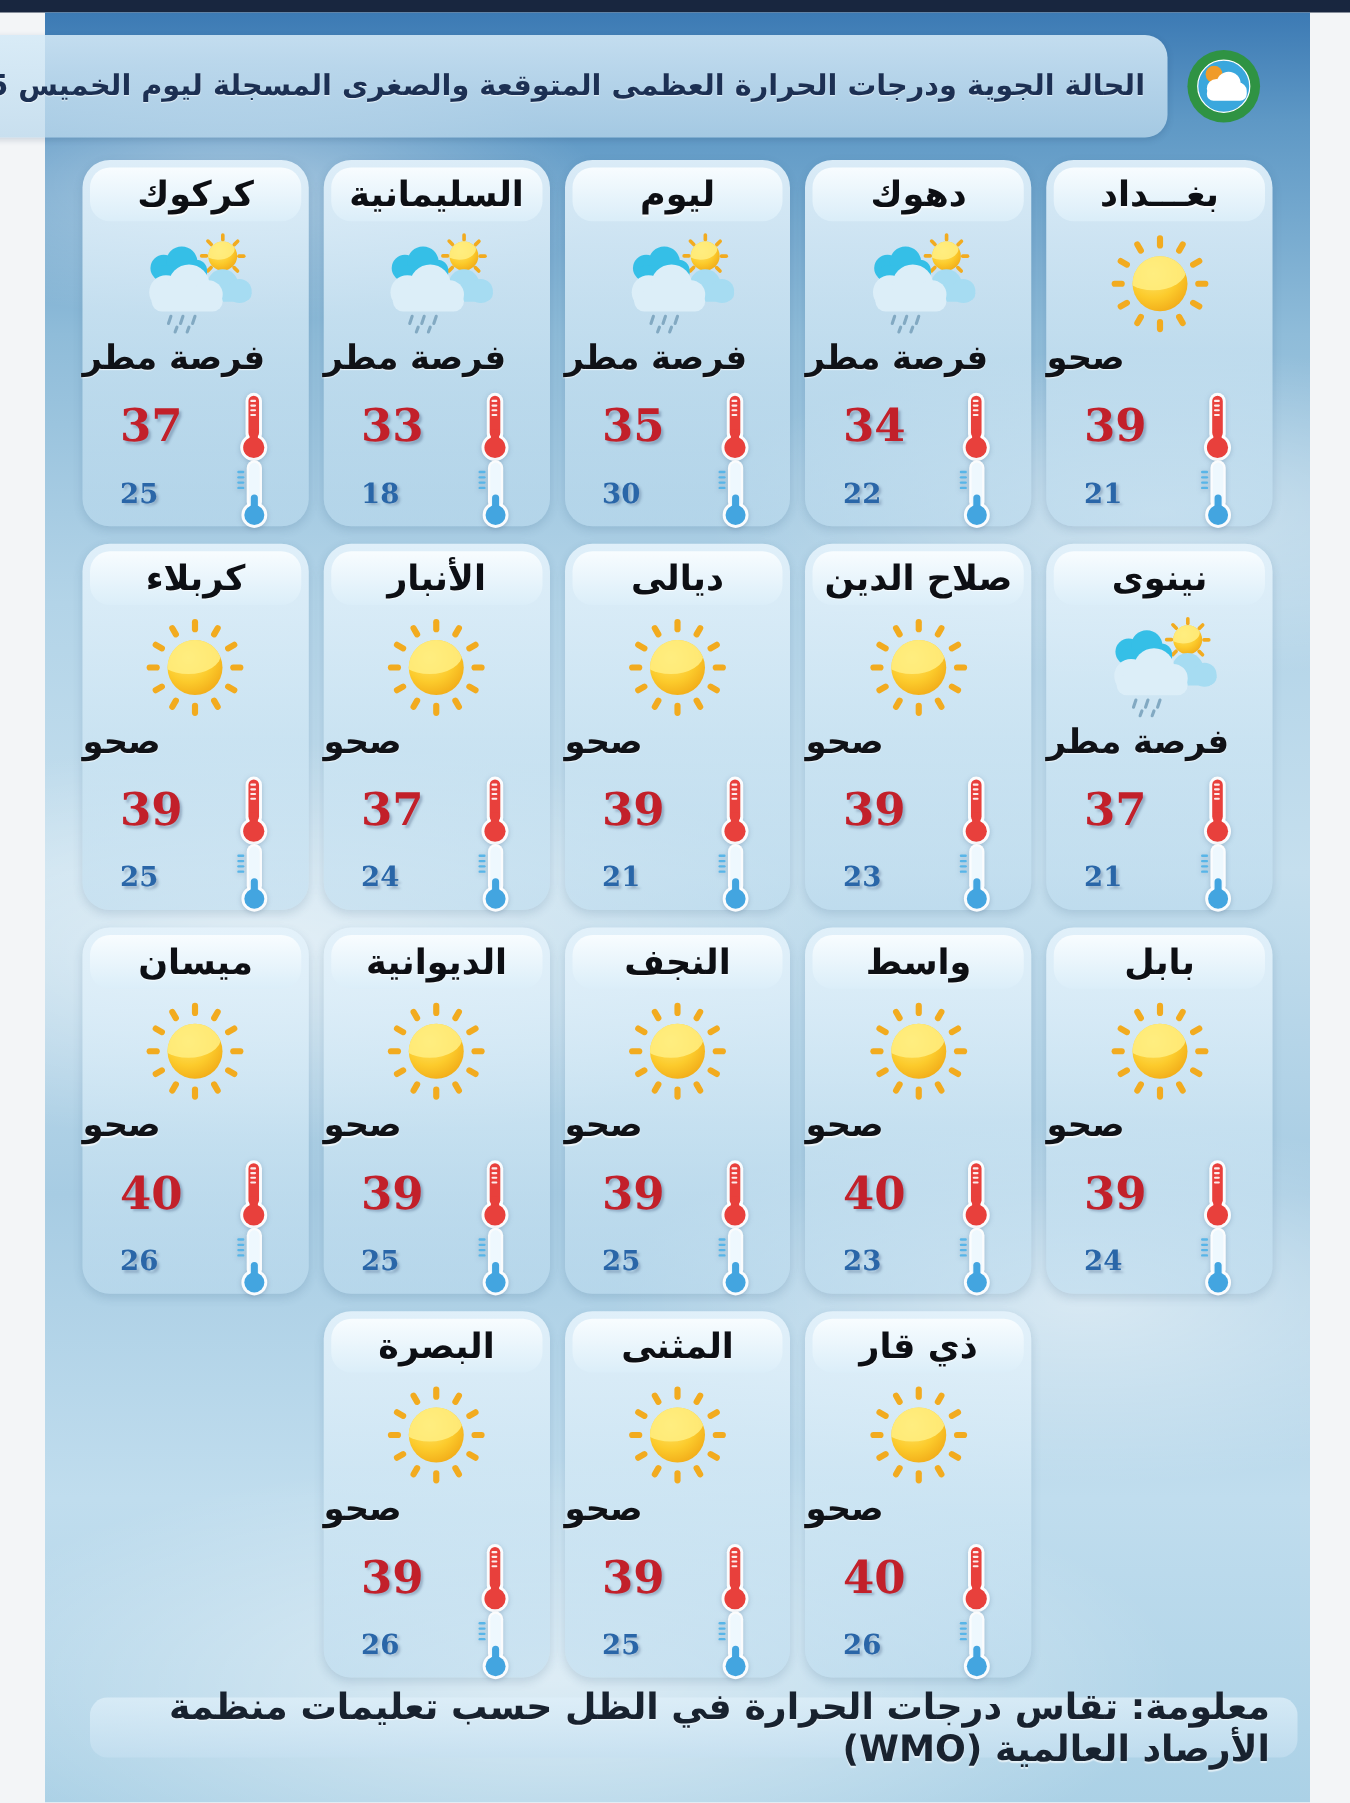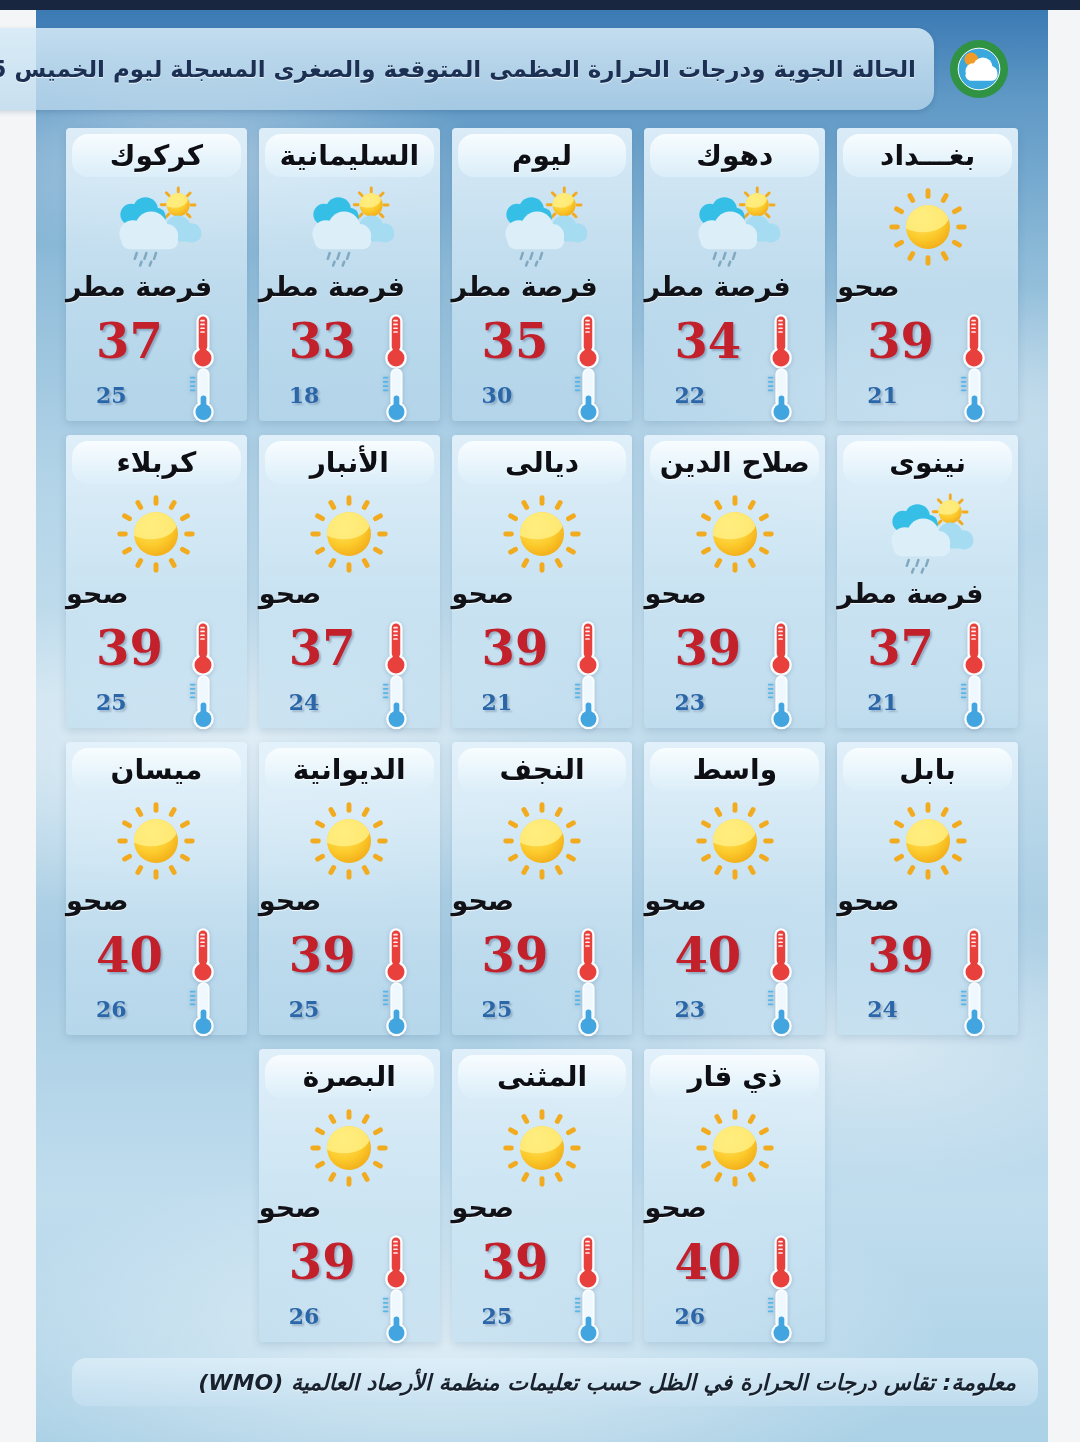"كركوك" .card { border-radius: 4px -> 22px }
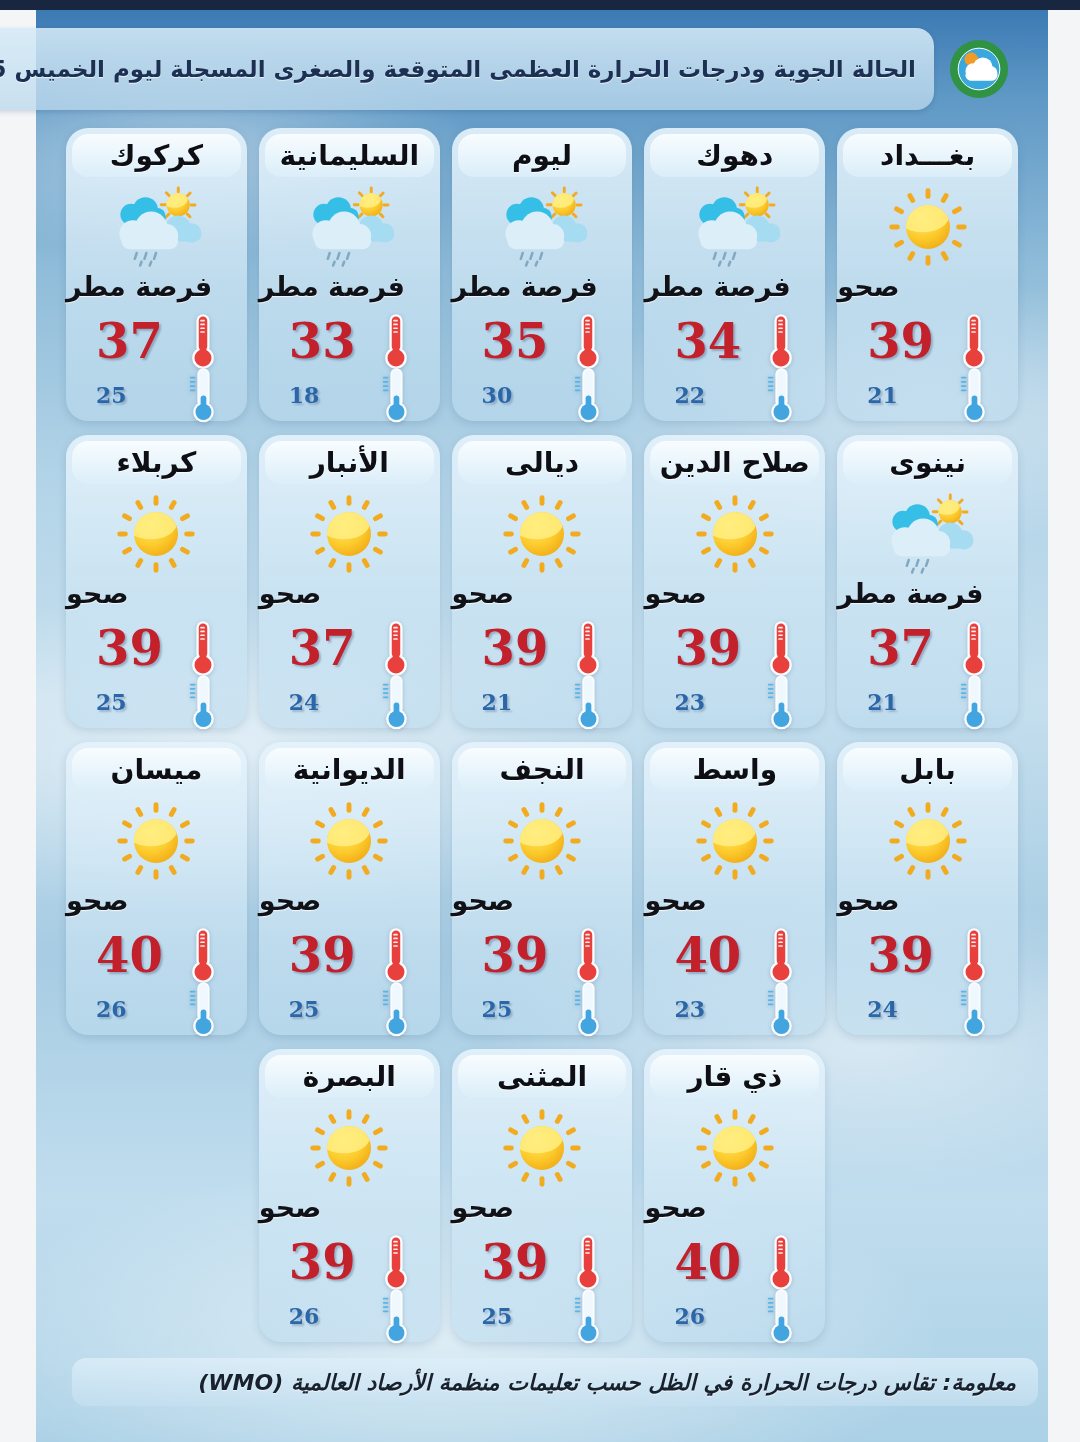"37" .temp.max .tval { font-size: 48px -> 36px }
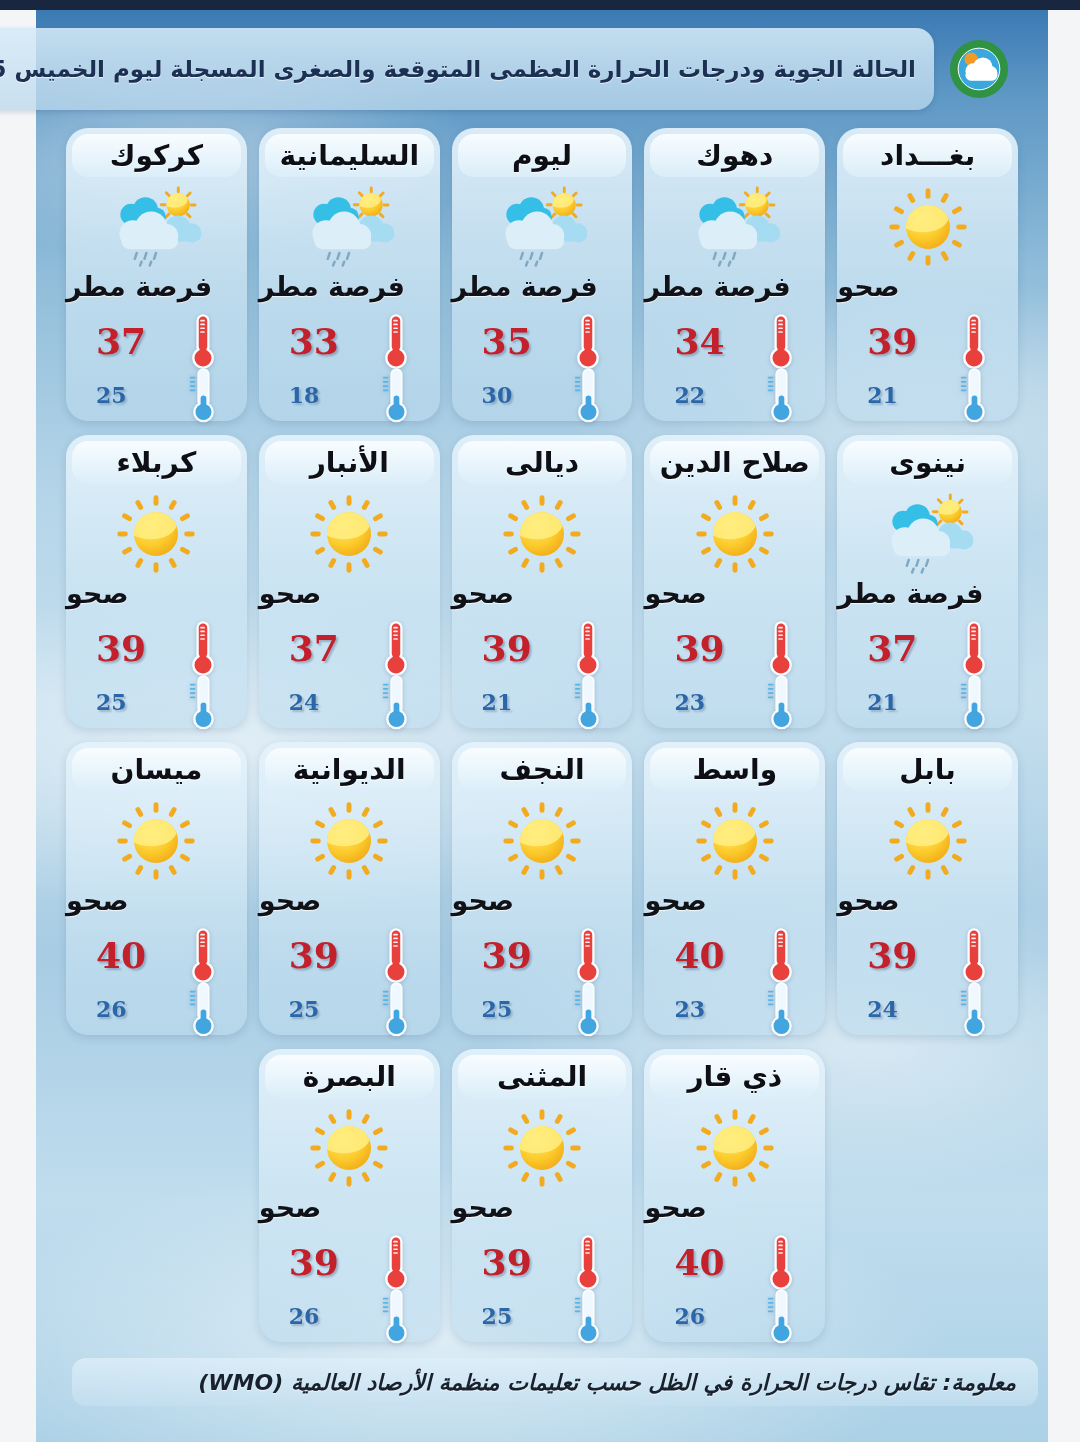"معلومة: تقاس درجات الحرارة في" .footer-band p { font-size: 22px -> 29px; font-style: italic -> none }
